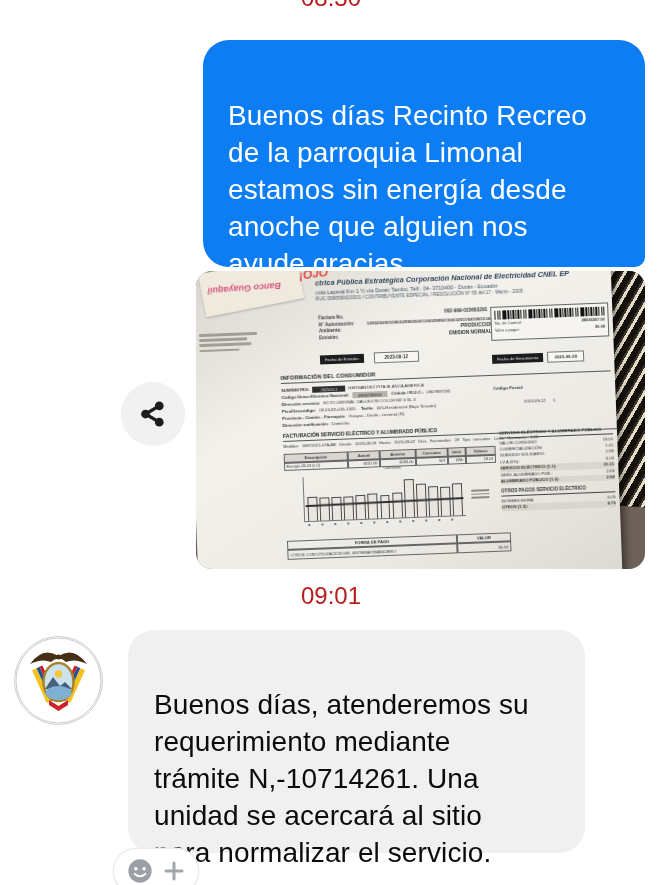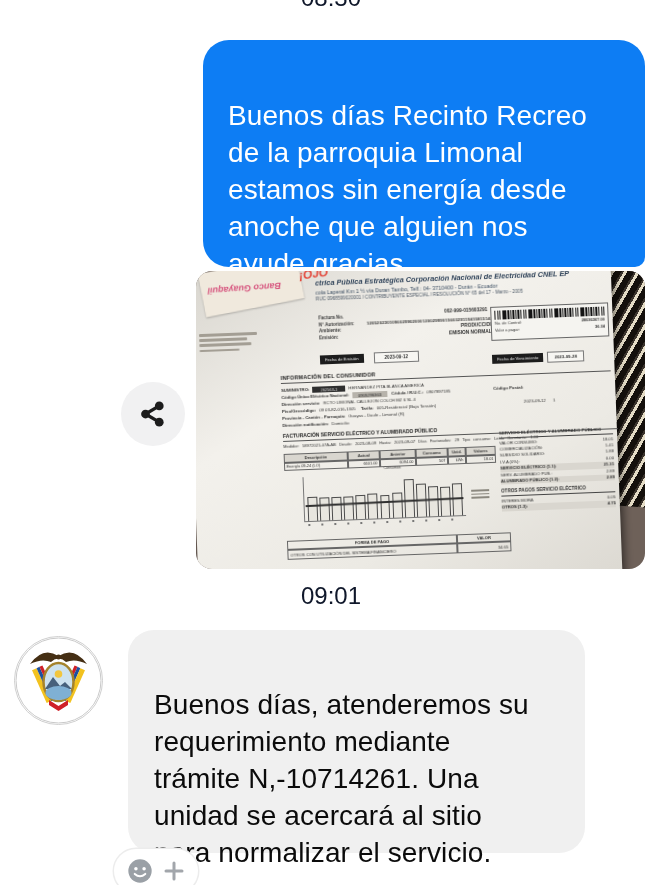"09:01" .ts { color: #0f172a -> #b91c1c }
